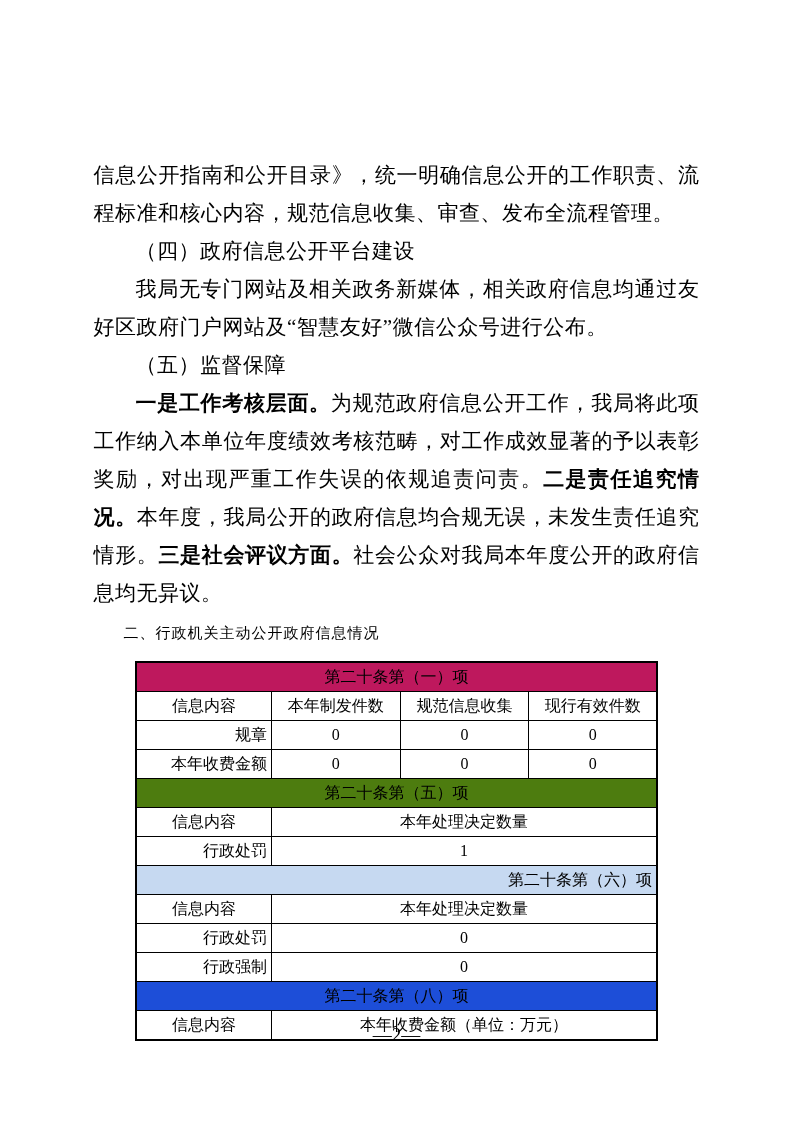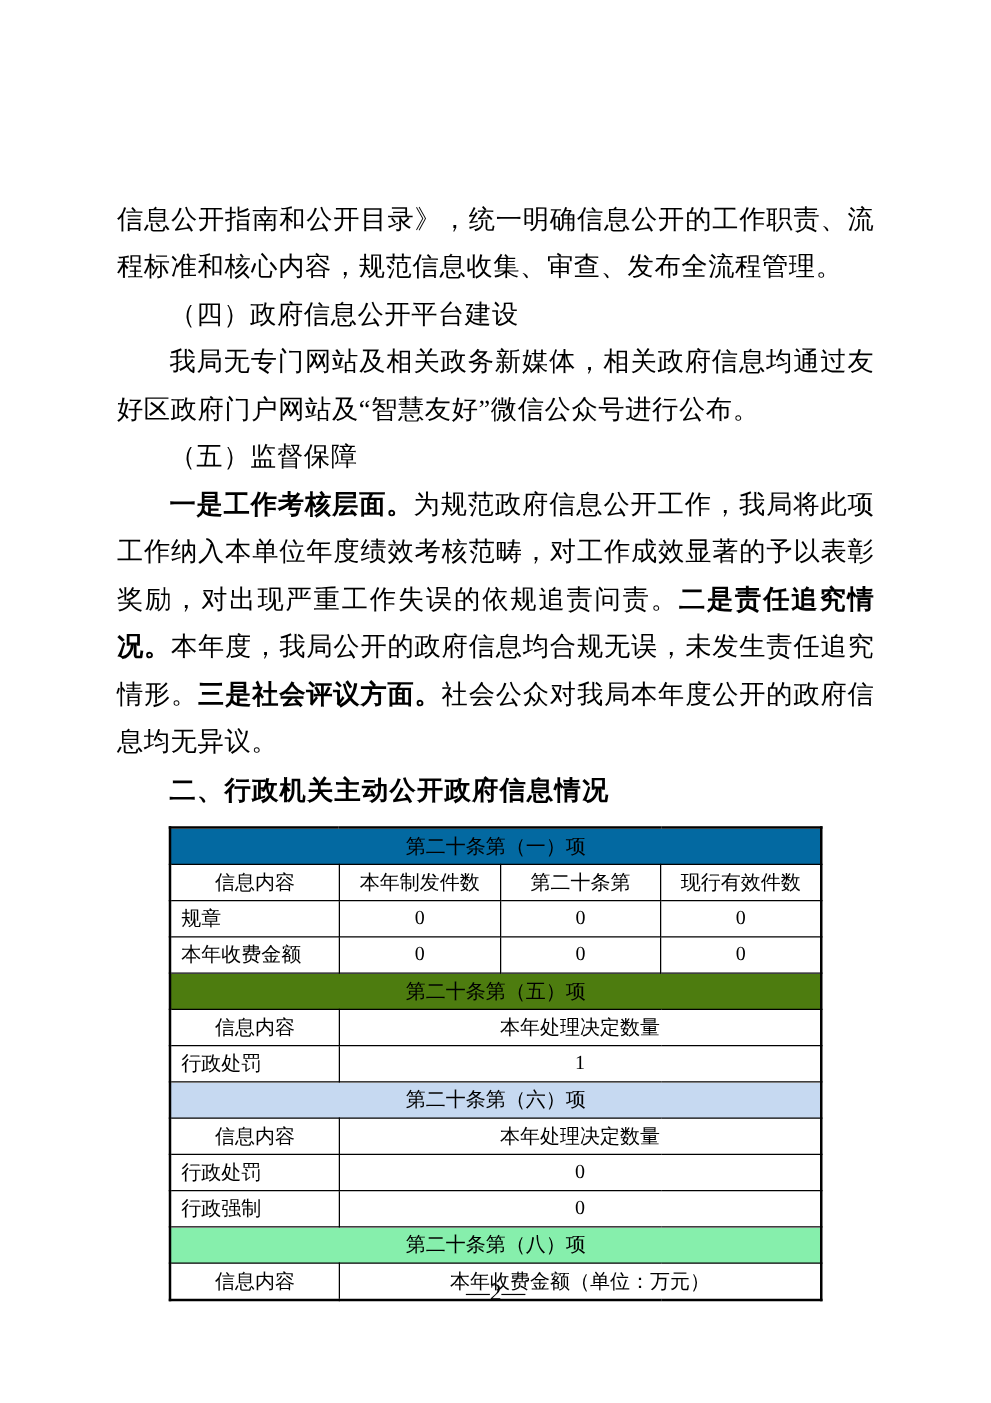"二、行政机关主动公开政府信息情况" .section-heading { font-size: 21px -> 15px; font-weight: 700 -> 400 }
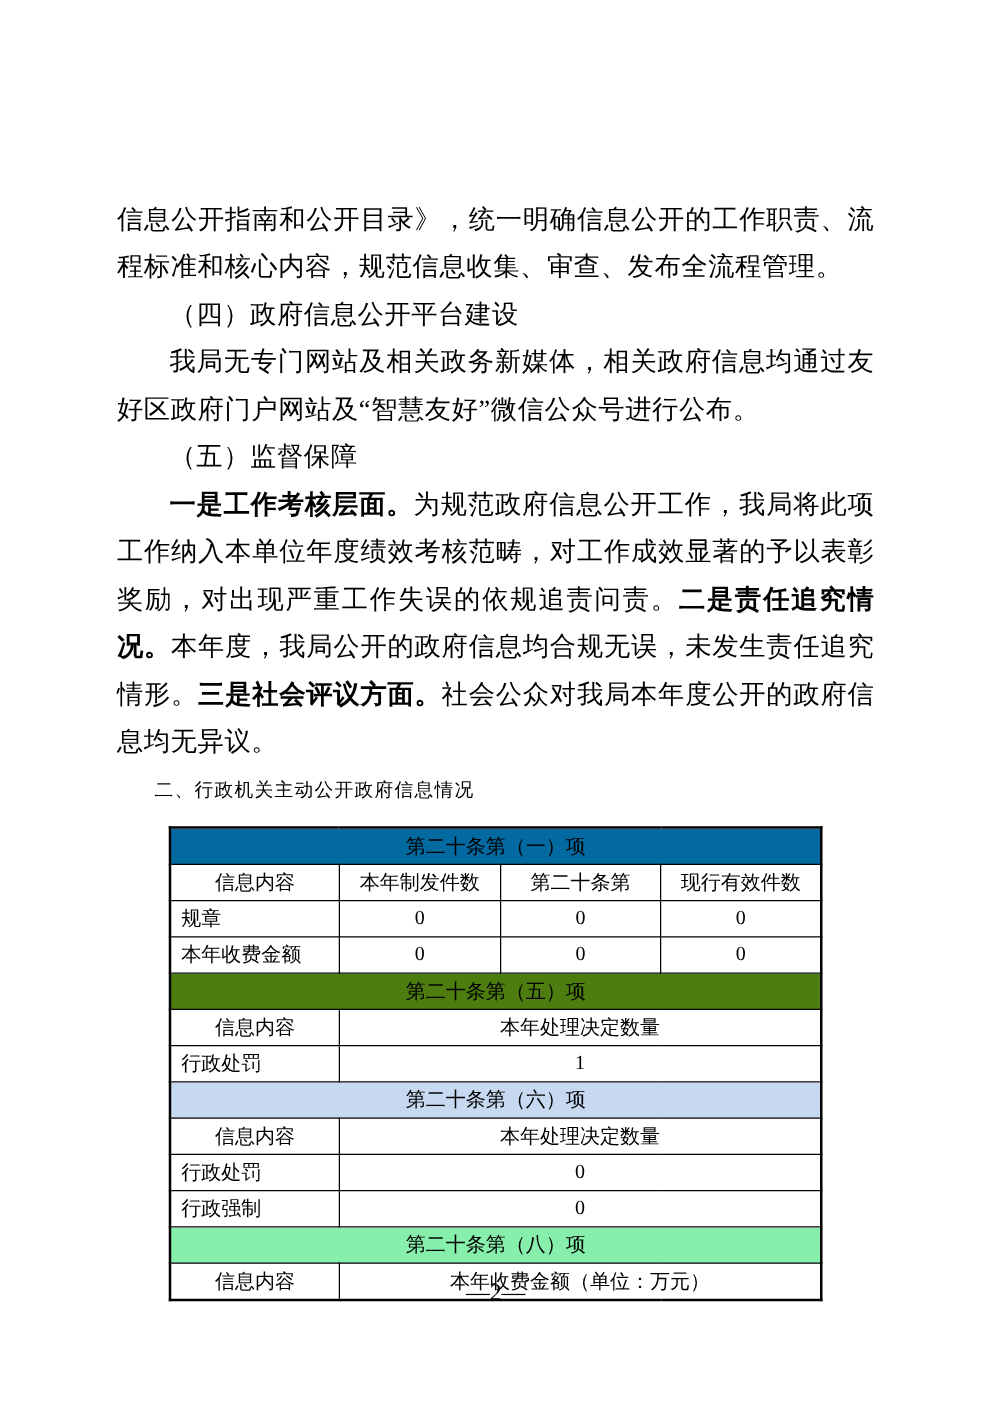"第二十条第（一）项" td.sec { background: #0369a1 -> #be185d }
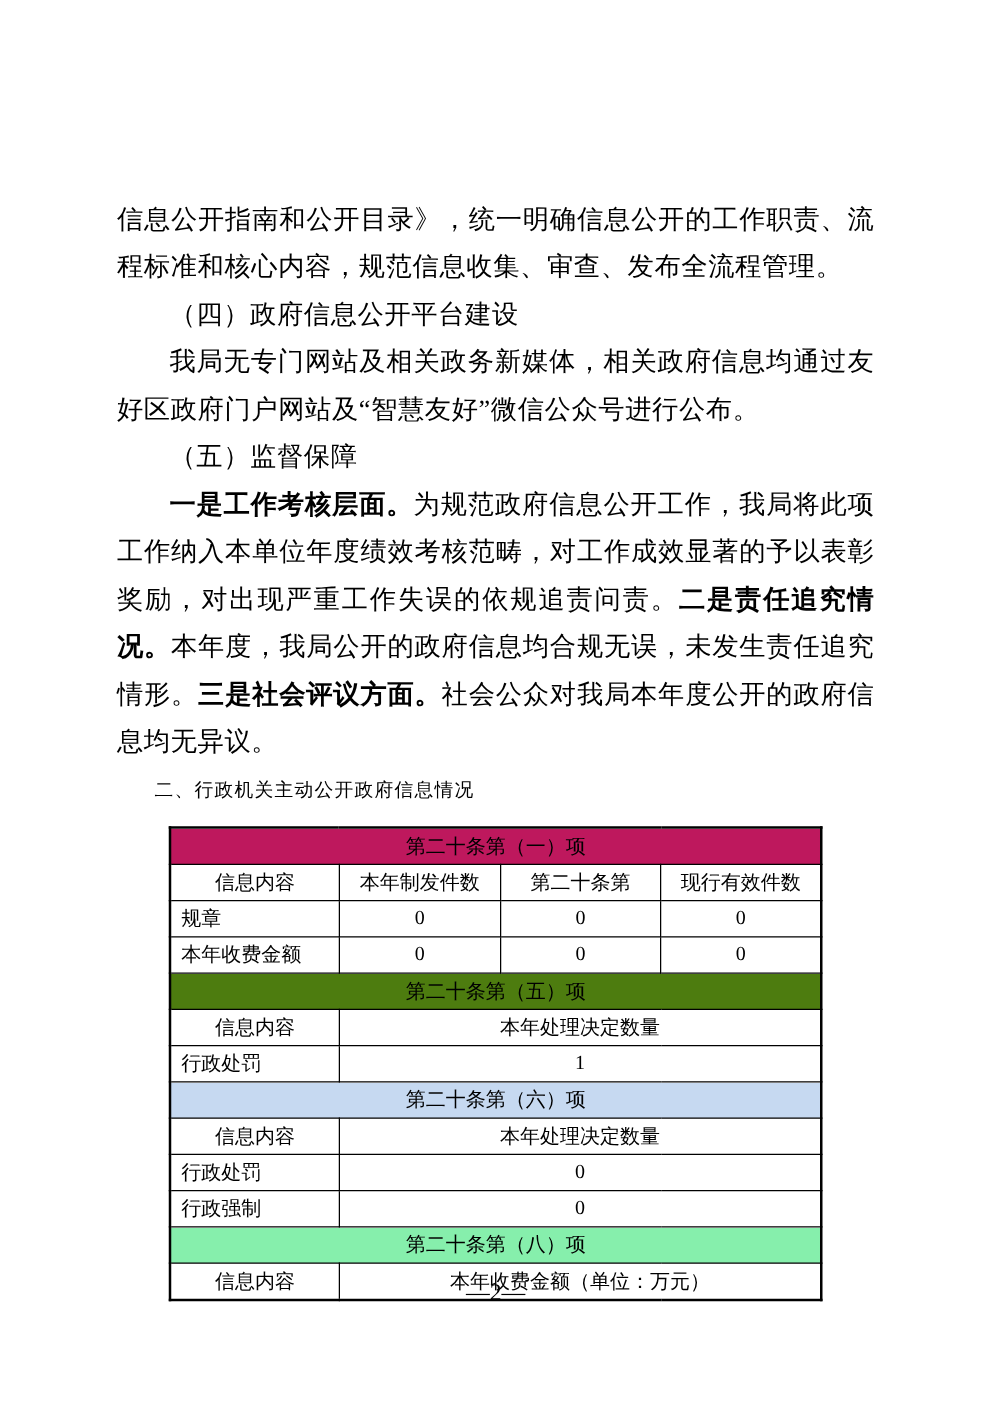"第二十条第" td.colhead { text: 第二十条第 -> 规范信息收集 }
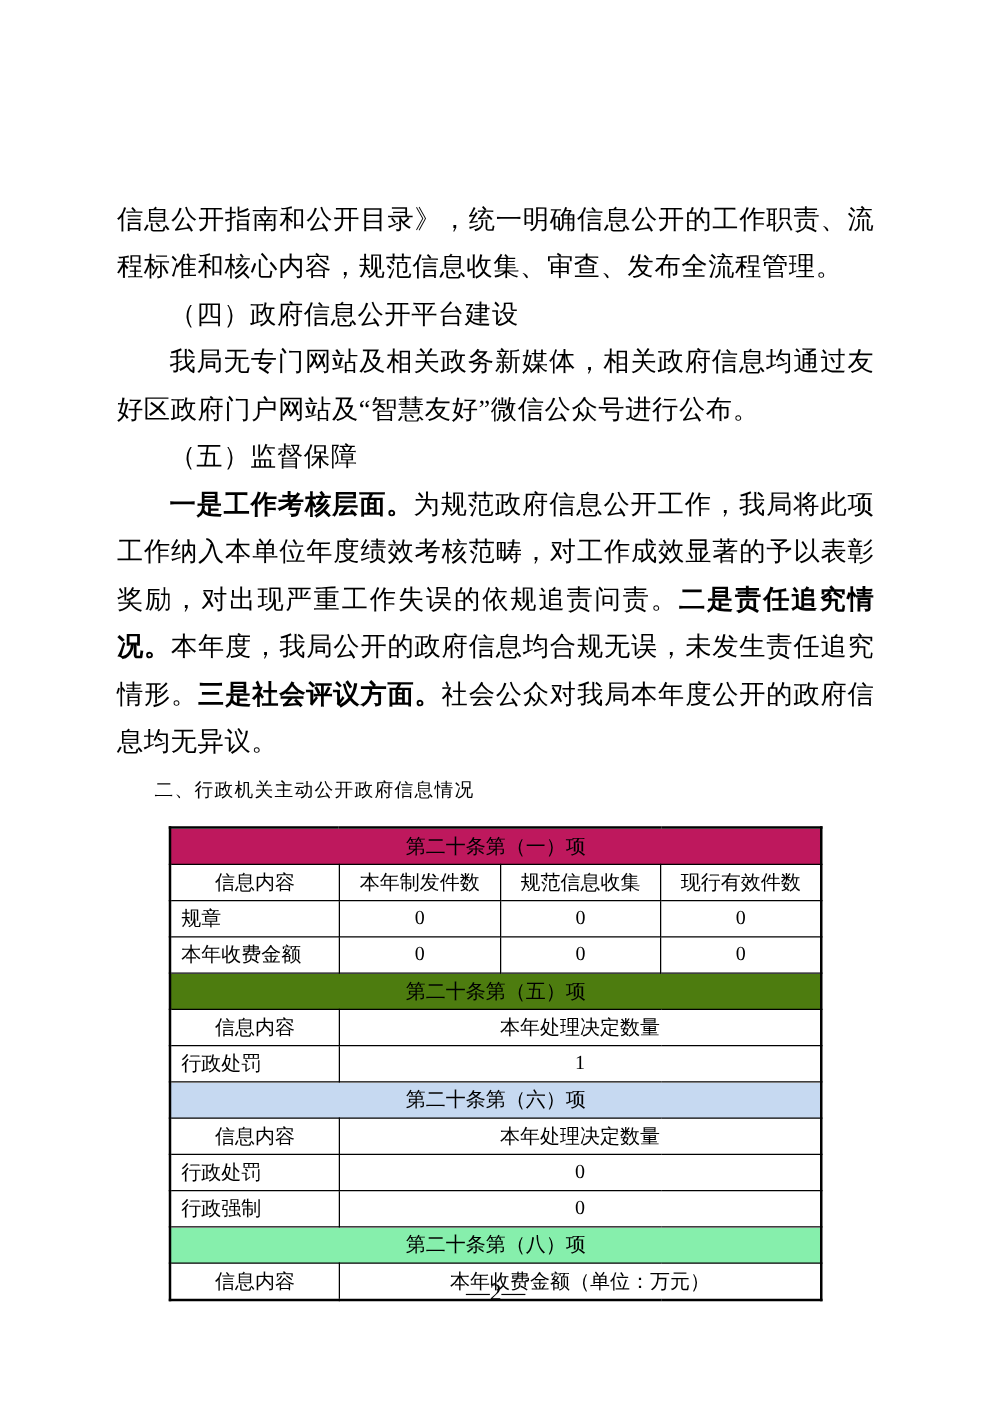"规章" table.info td.rowlabel { text-align: left -> right }
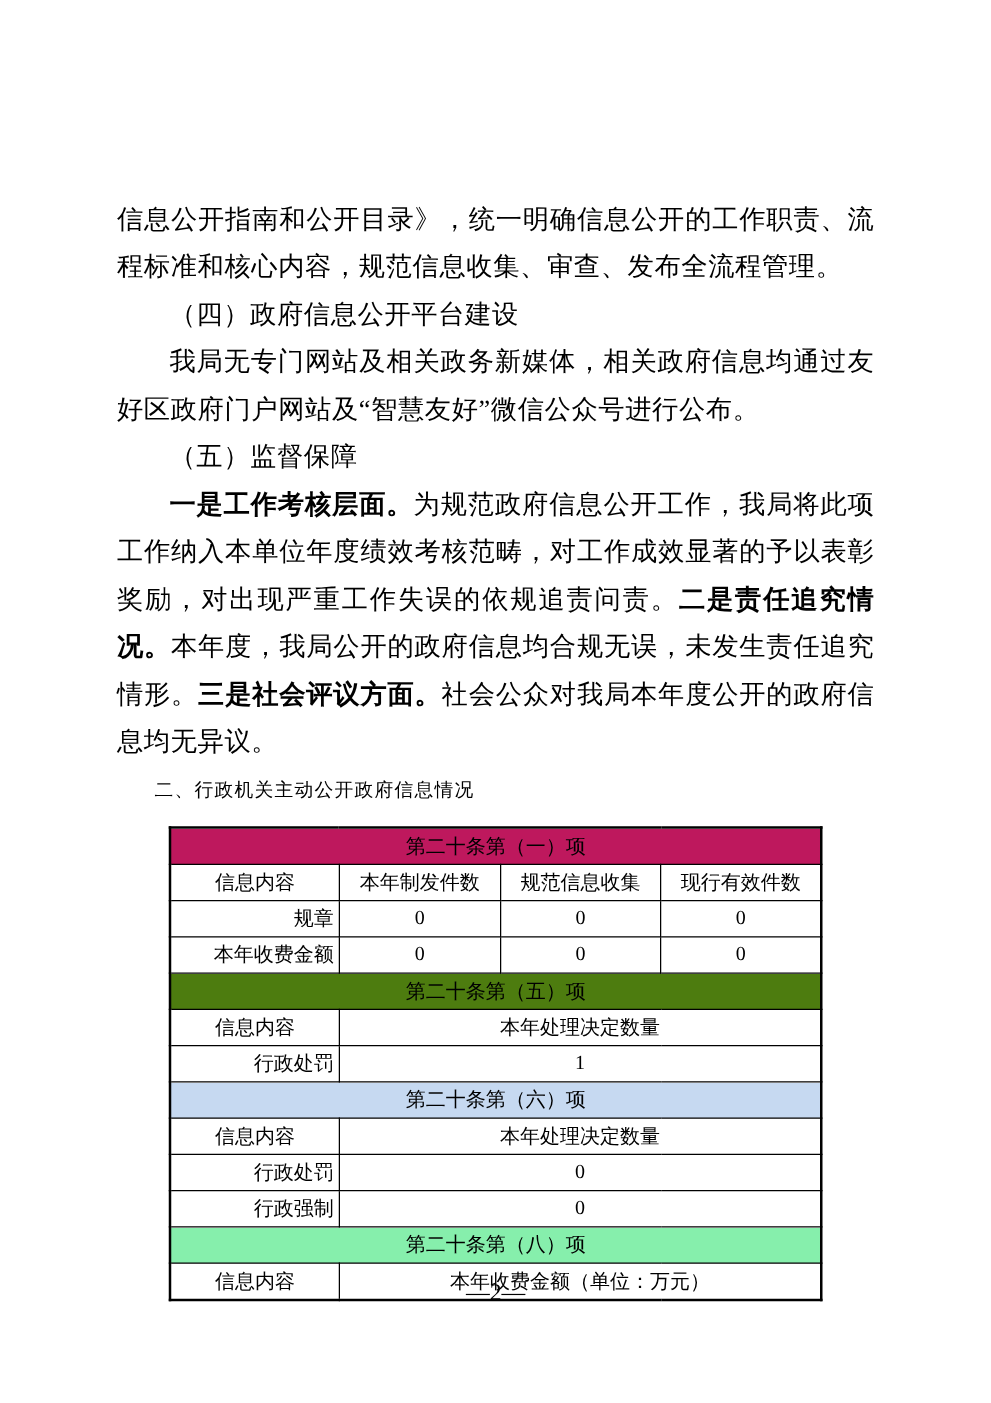"第二十条第（六）项" td.sec { text-align: none -> right }
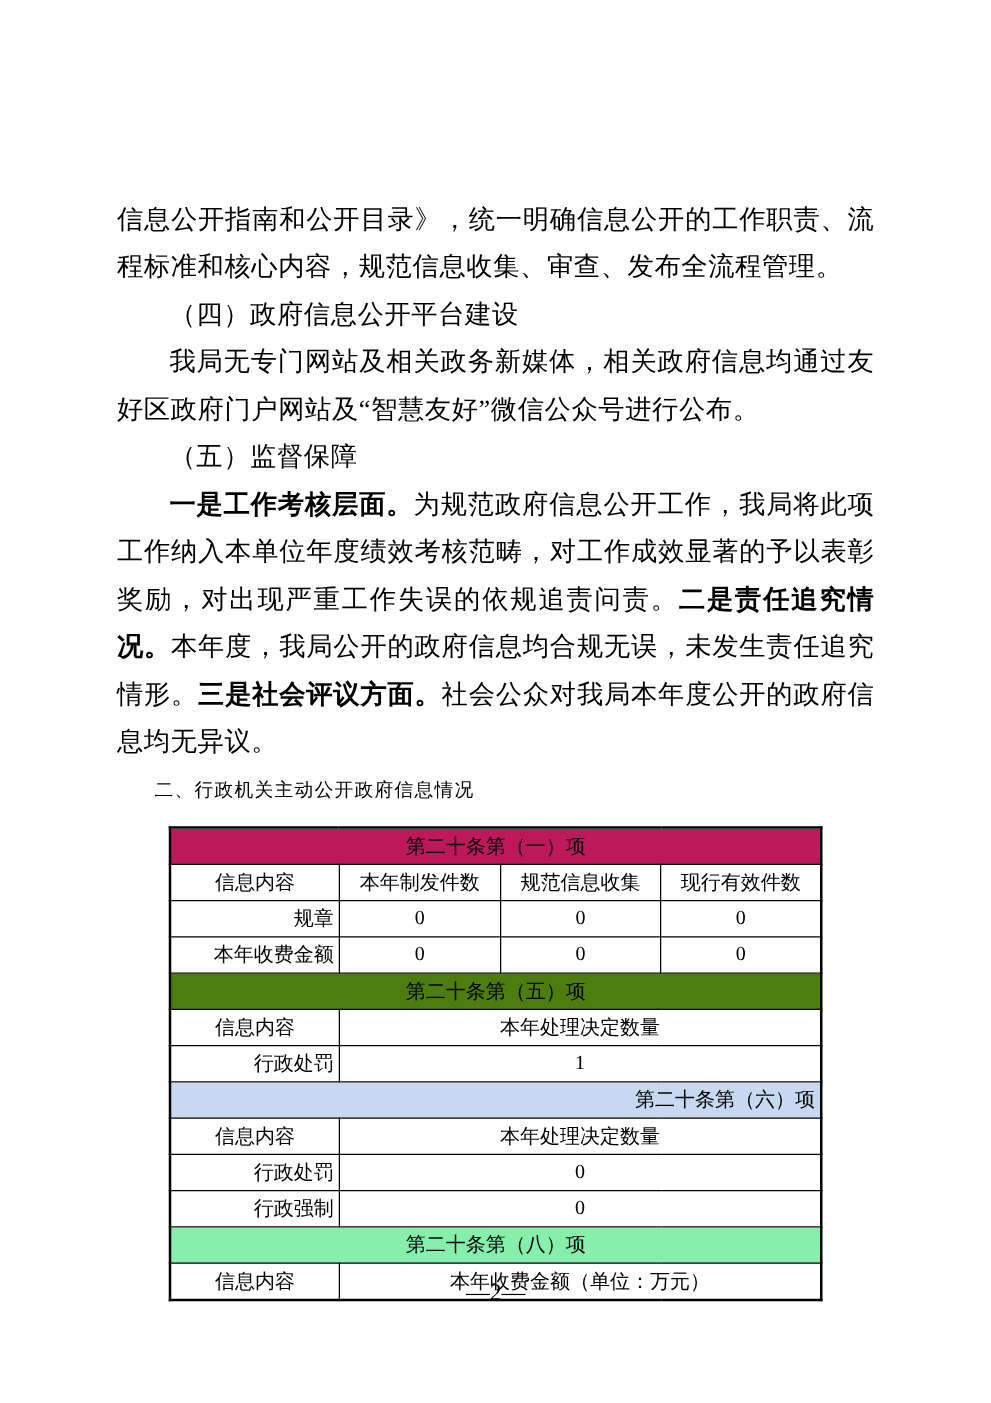"第二十条第（八）项" td.sec { background: #86efac -> #1d4ed8 }
